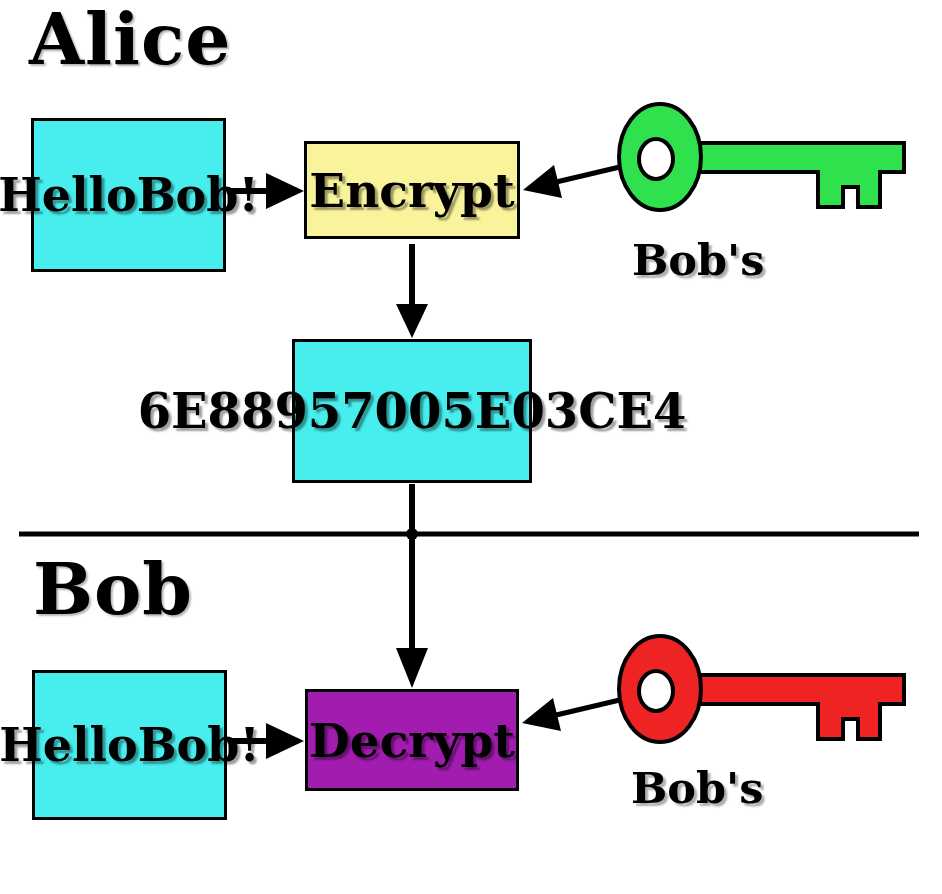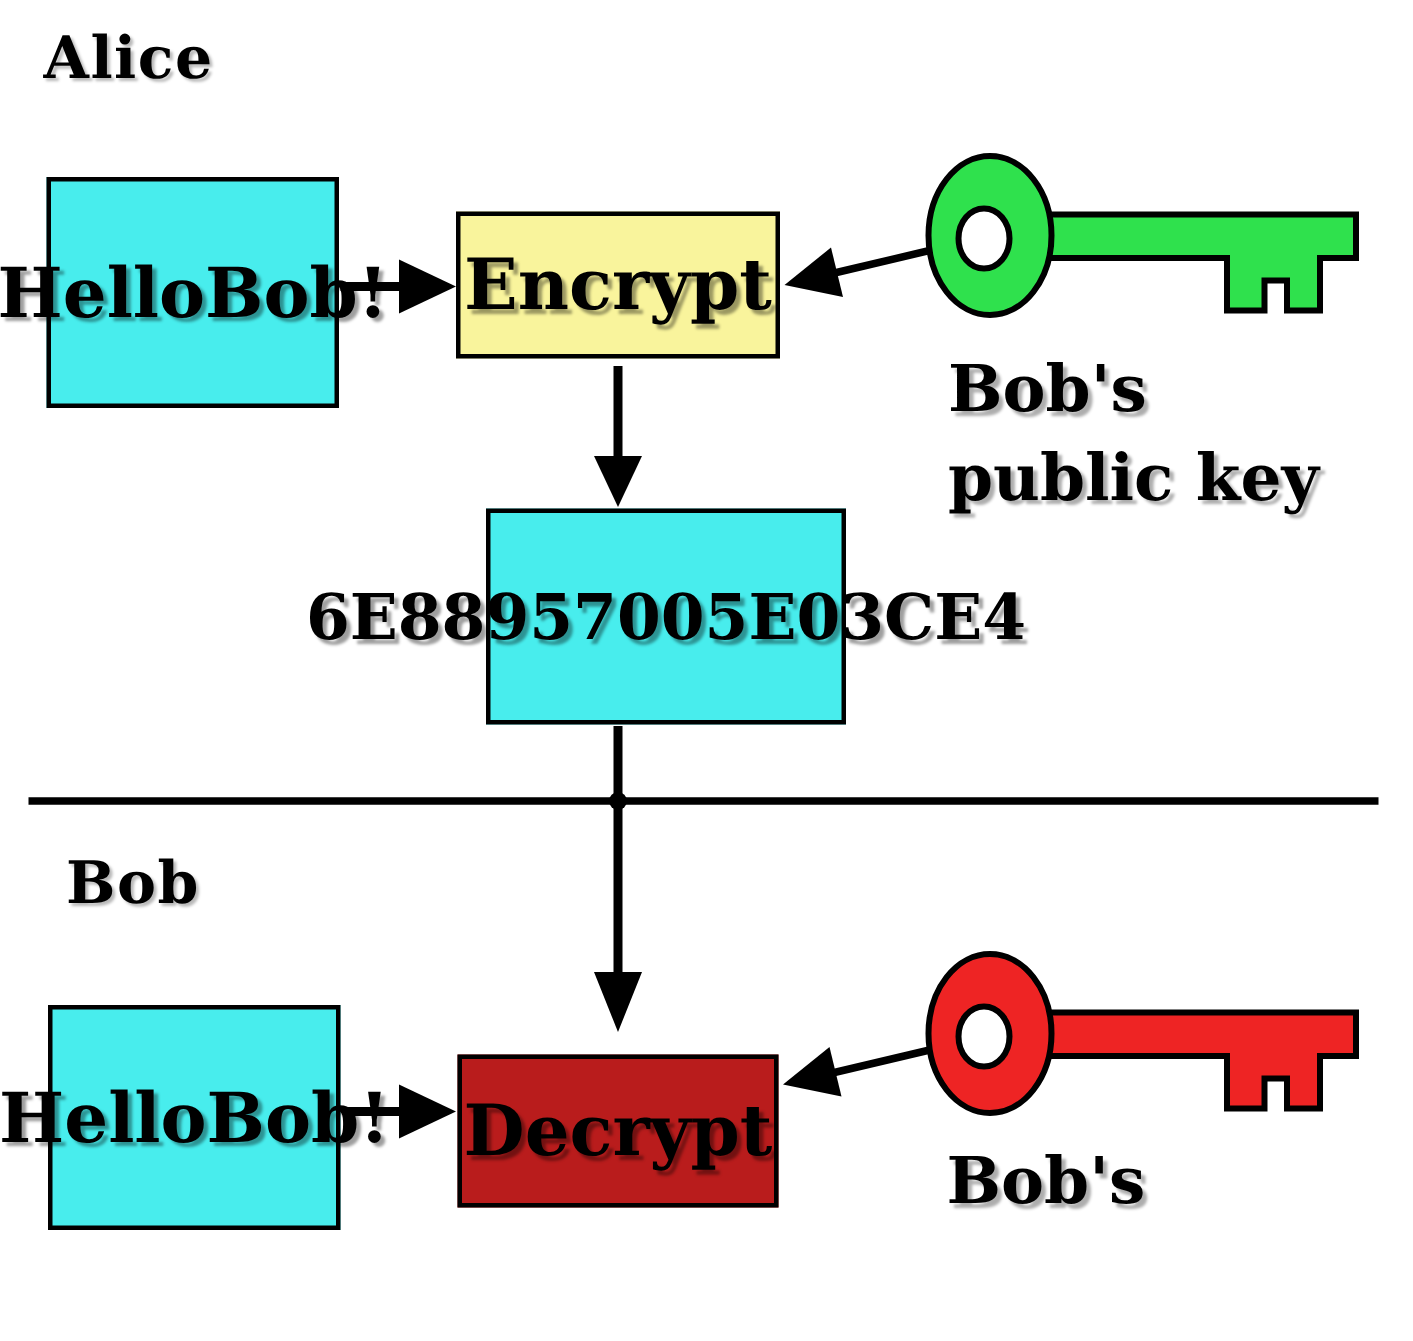"Alice" .heading { font-size: 39px -> 71px }
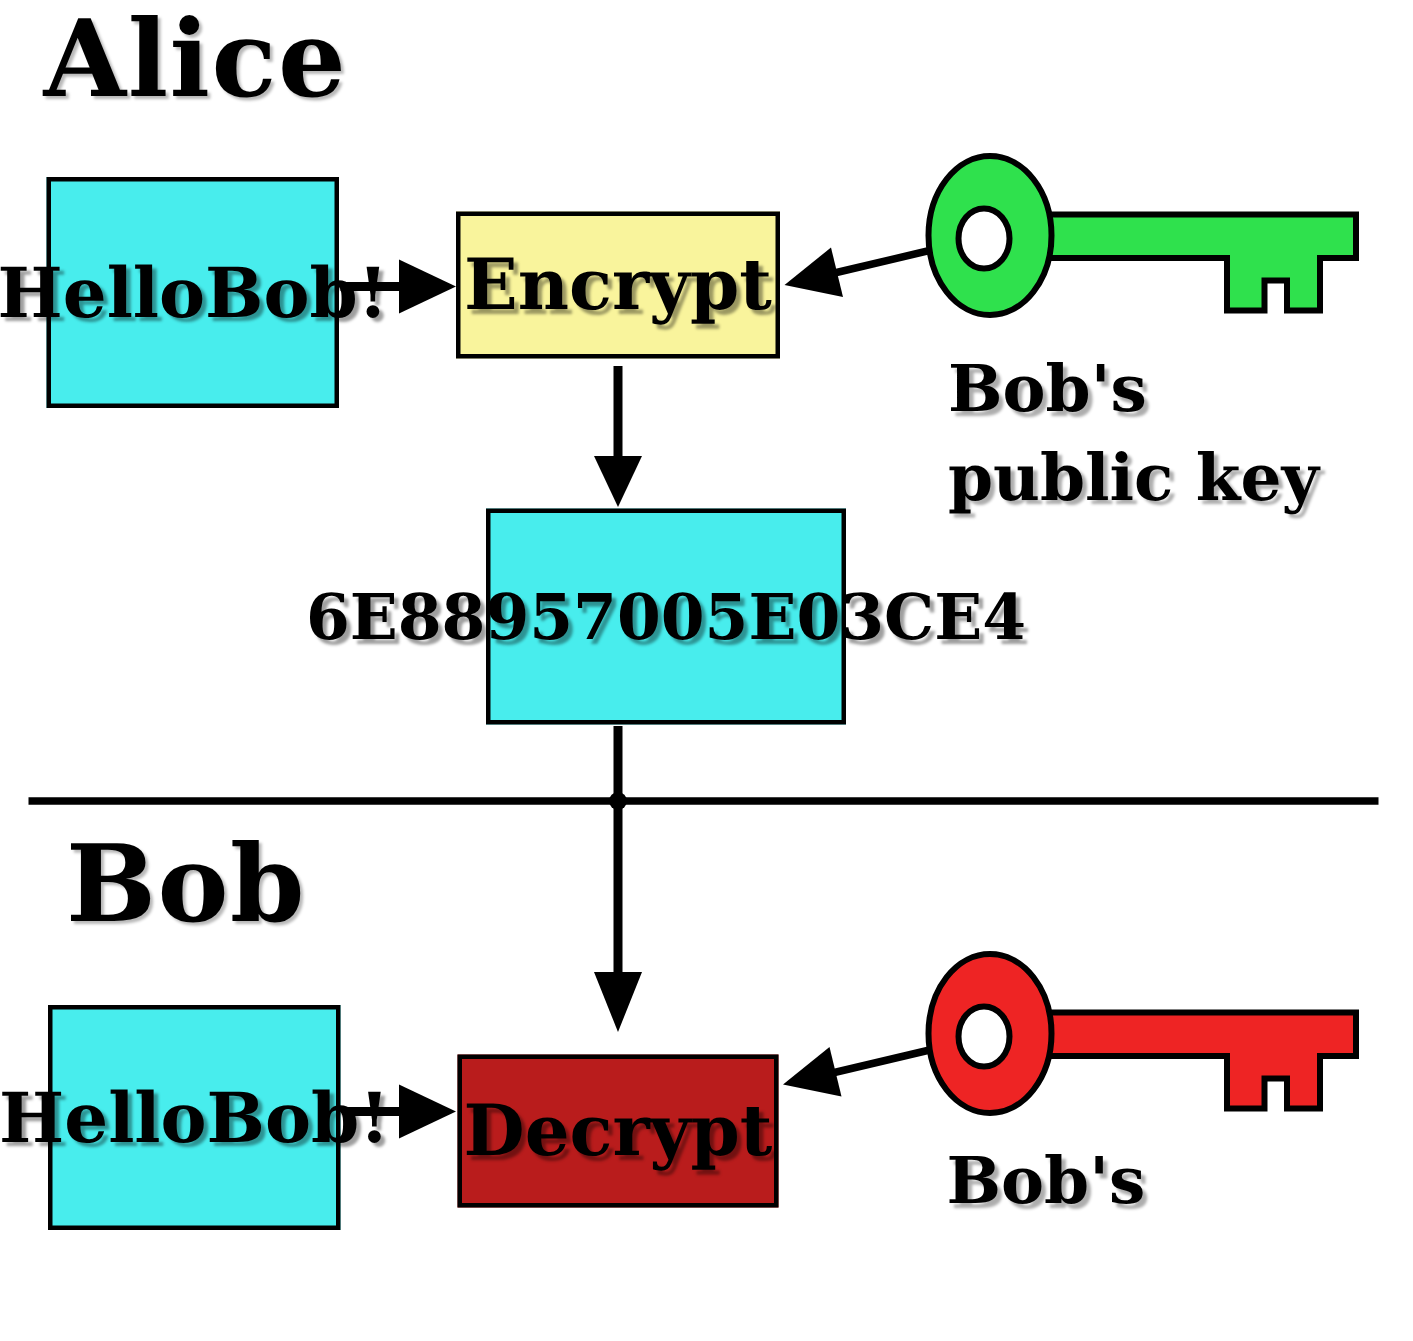"public key" span { html: <span>public key</span> -> none }
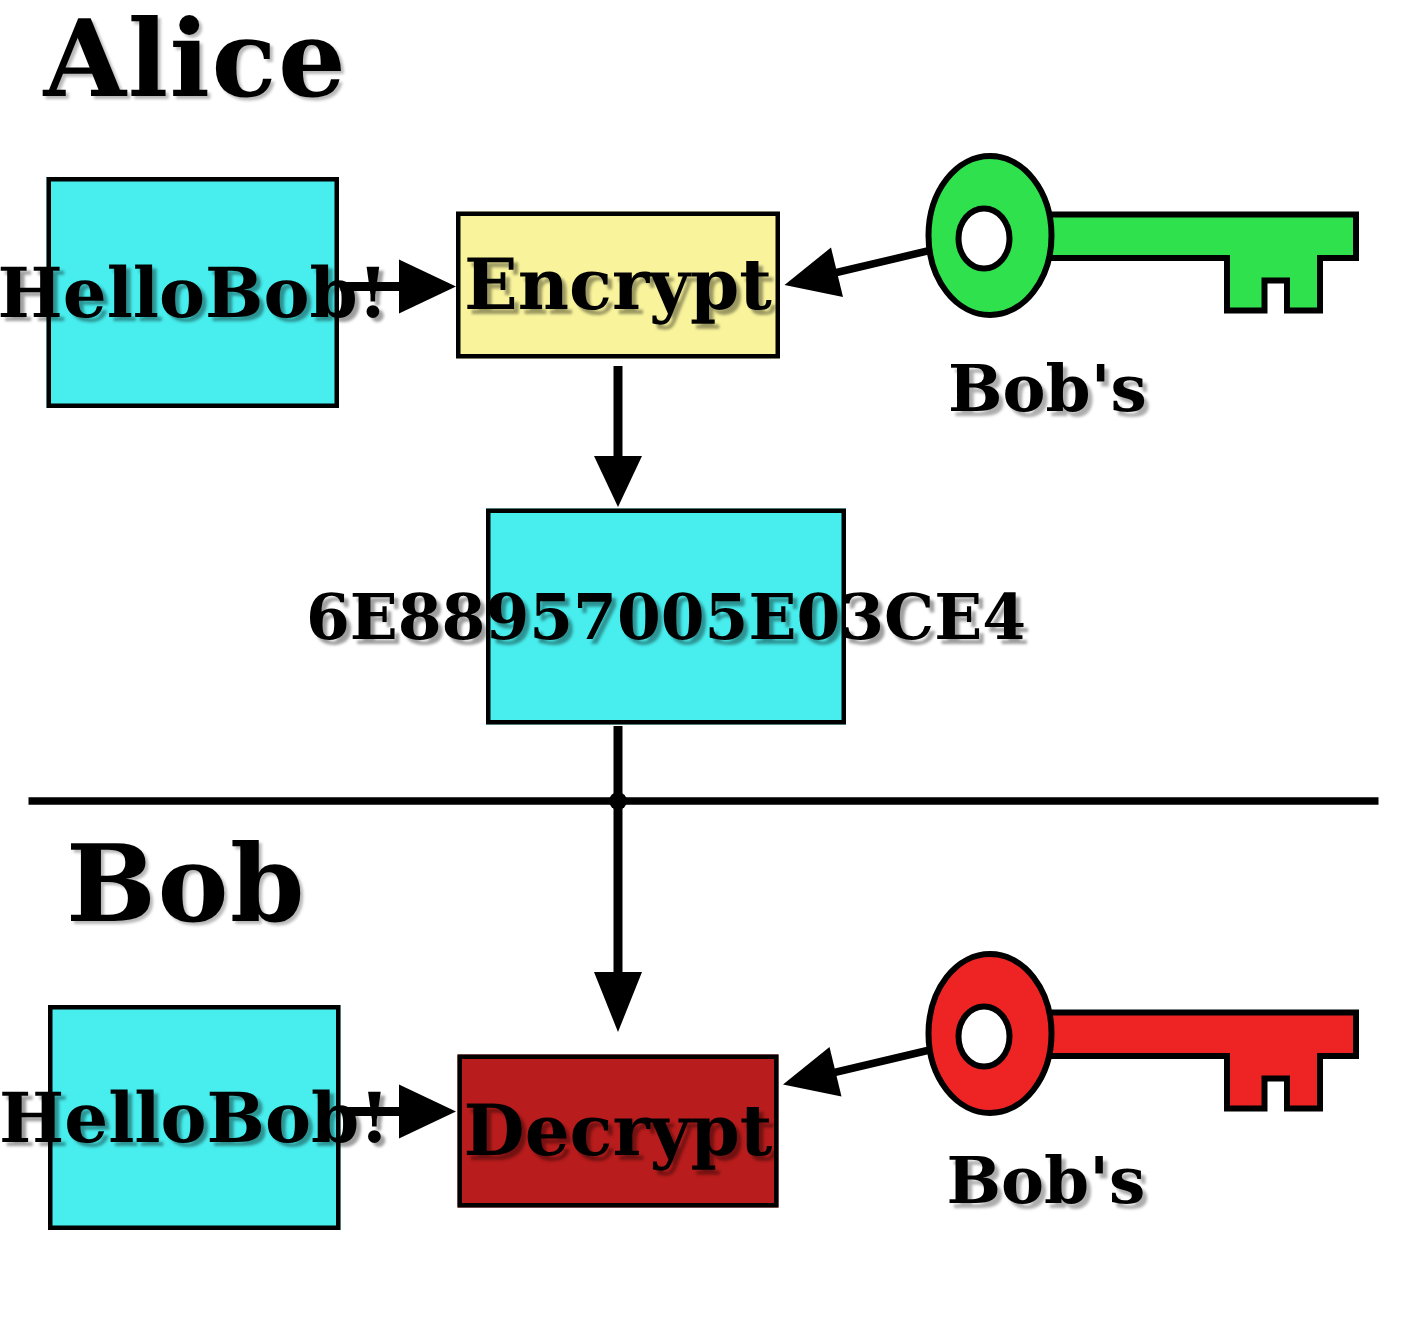"6E889570" .box-cipher { font-size: 42px -> 48px; margin-left: 32px -> none }
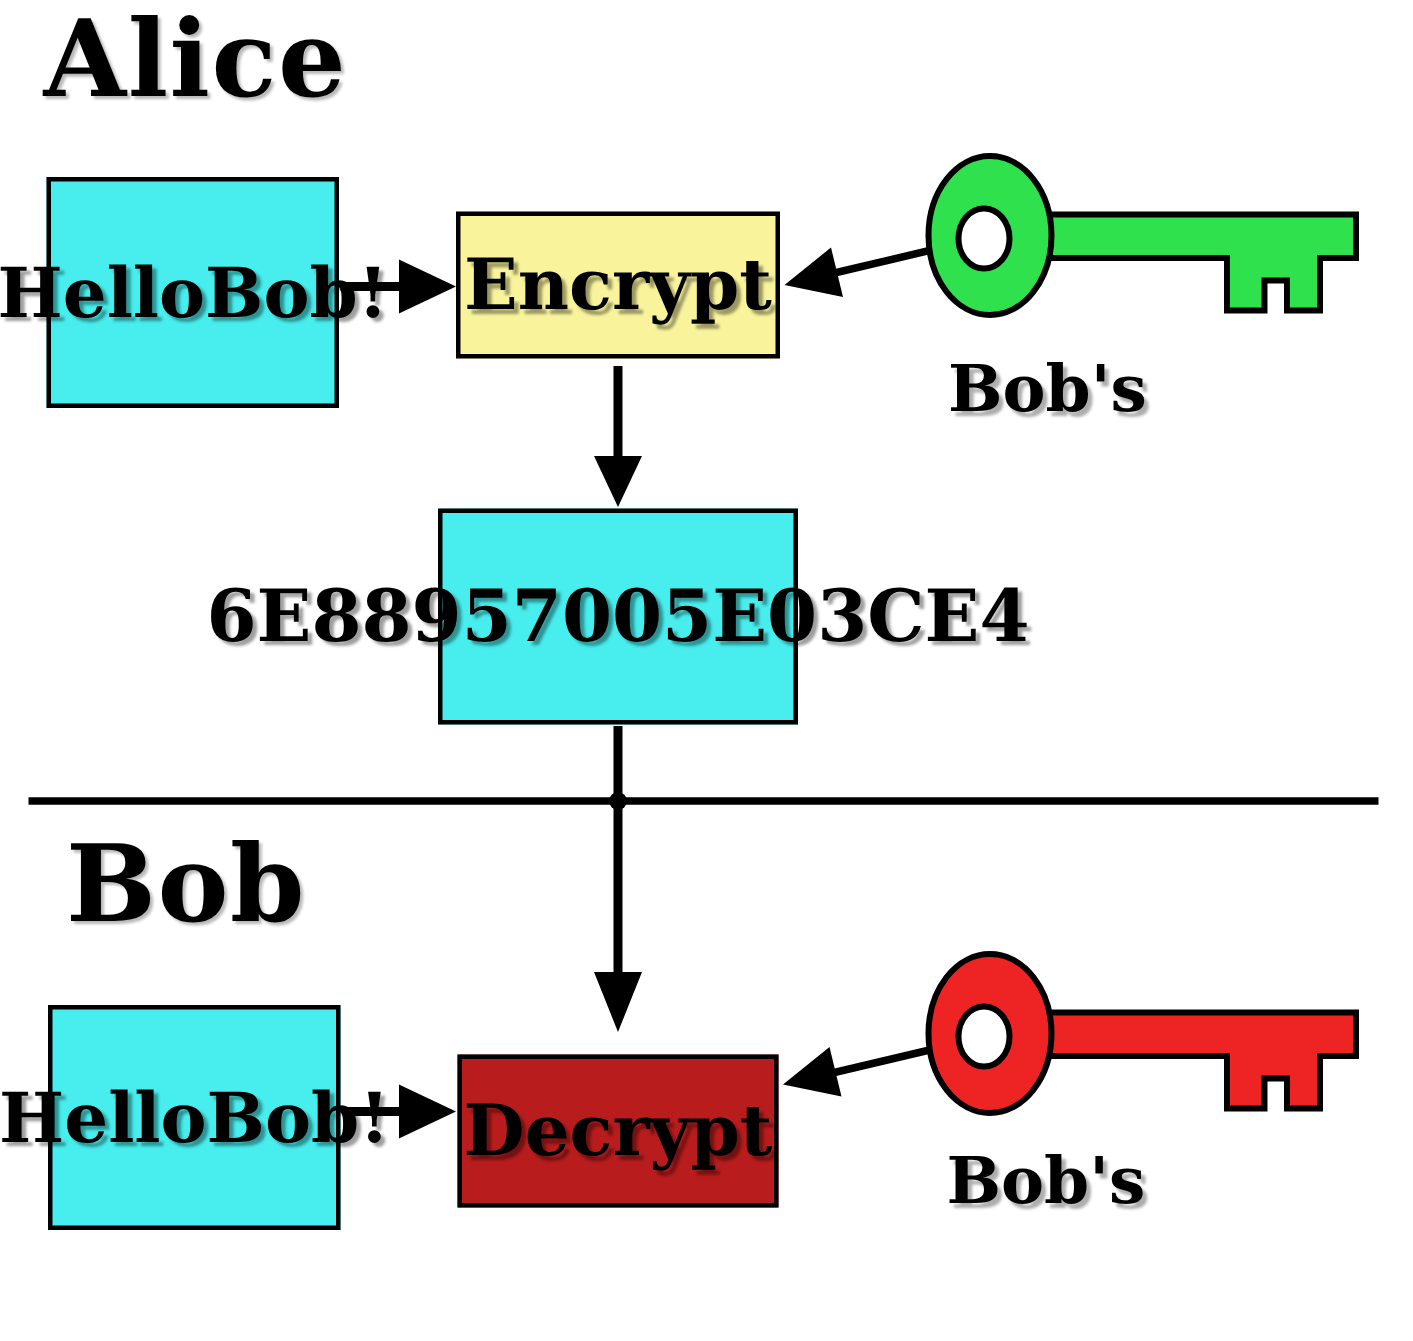"Bob" .heading-bob { left: 44px -> 33px }
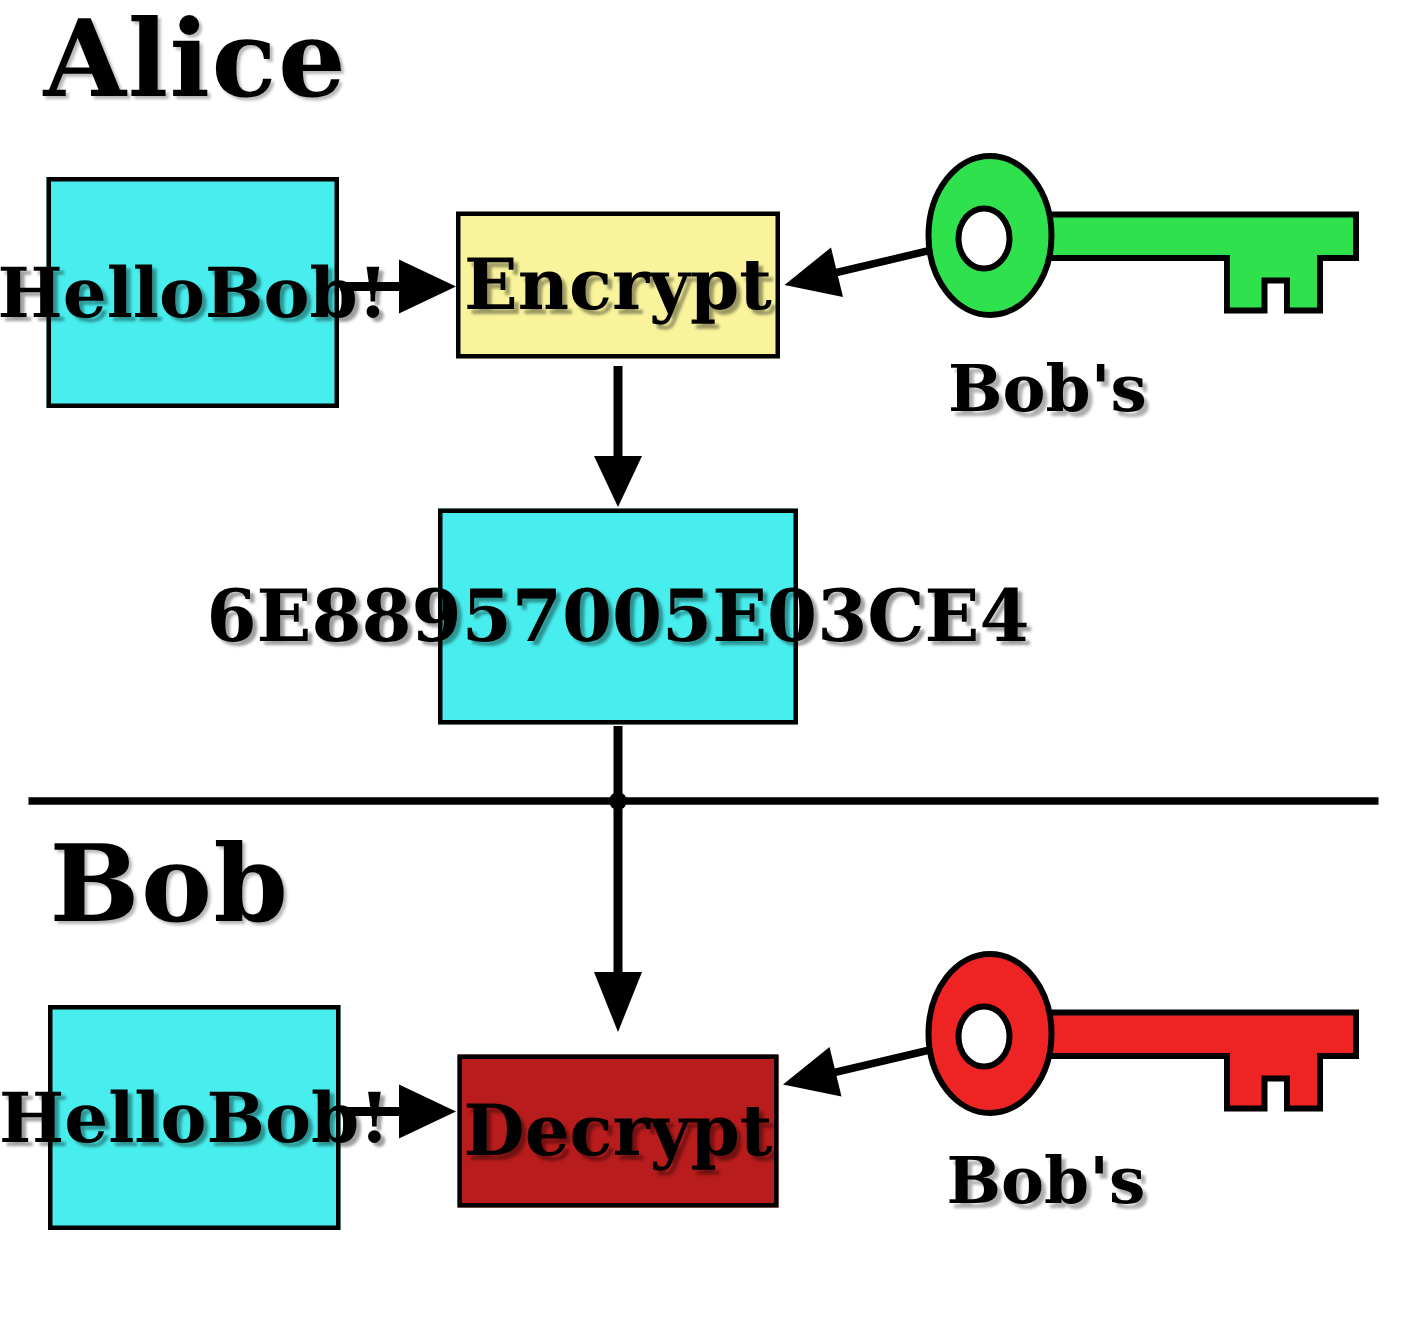"Decrypt" div.box { background-color: #b91c1c -> #a21caf; margin-top: 14px -> none }
